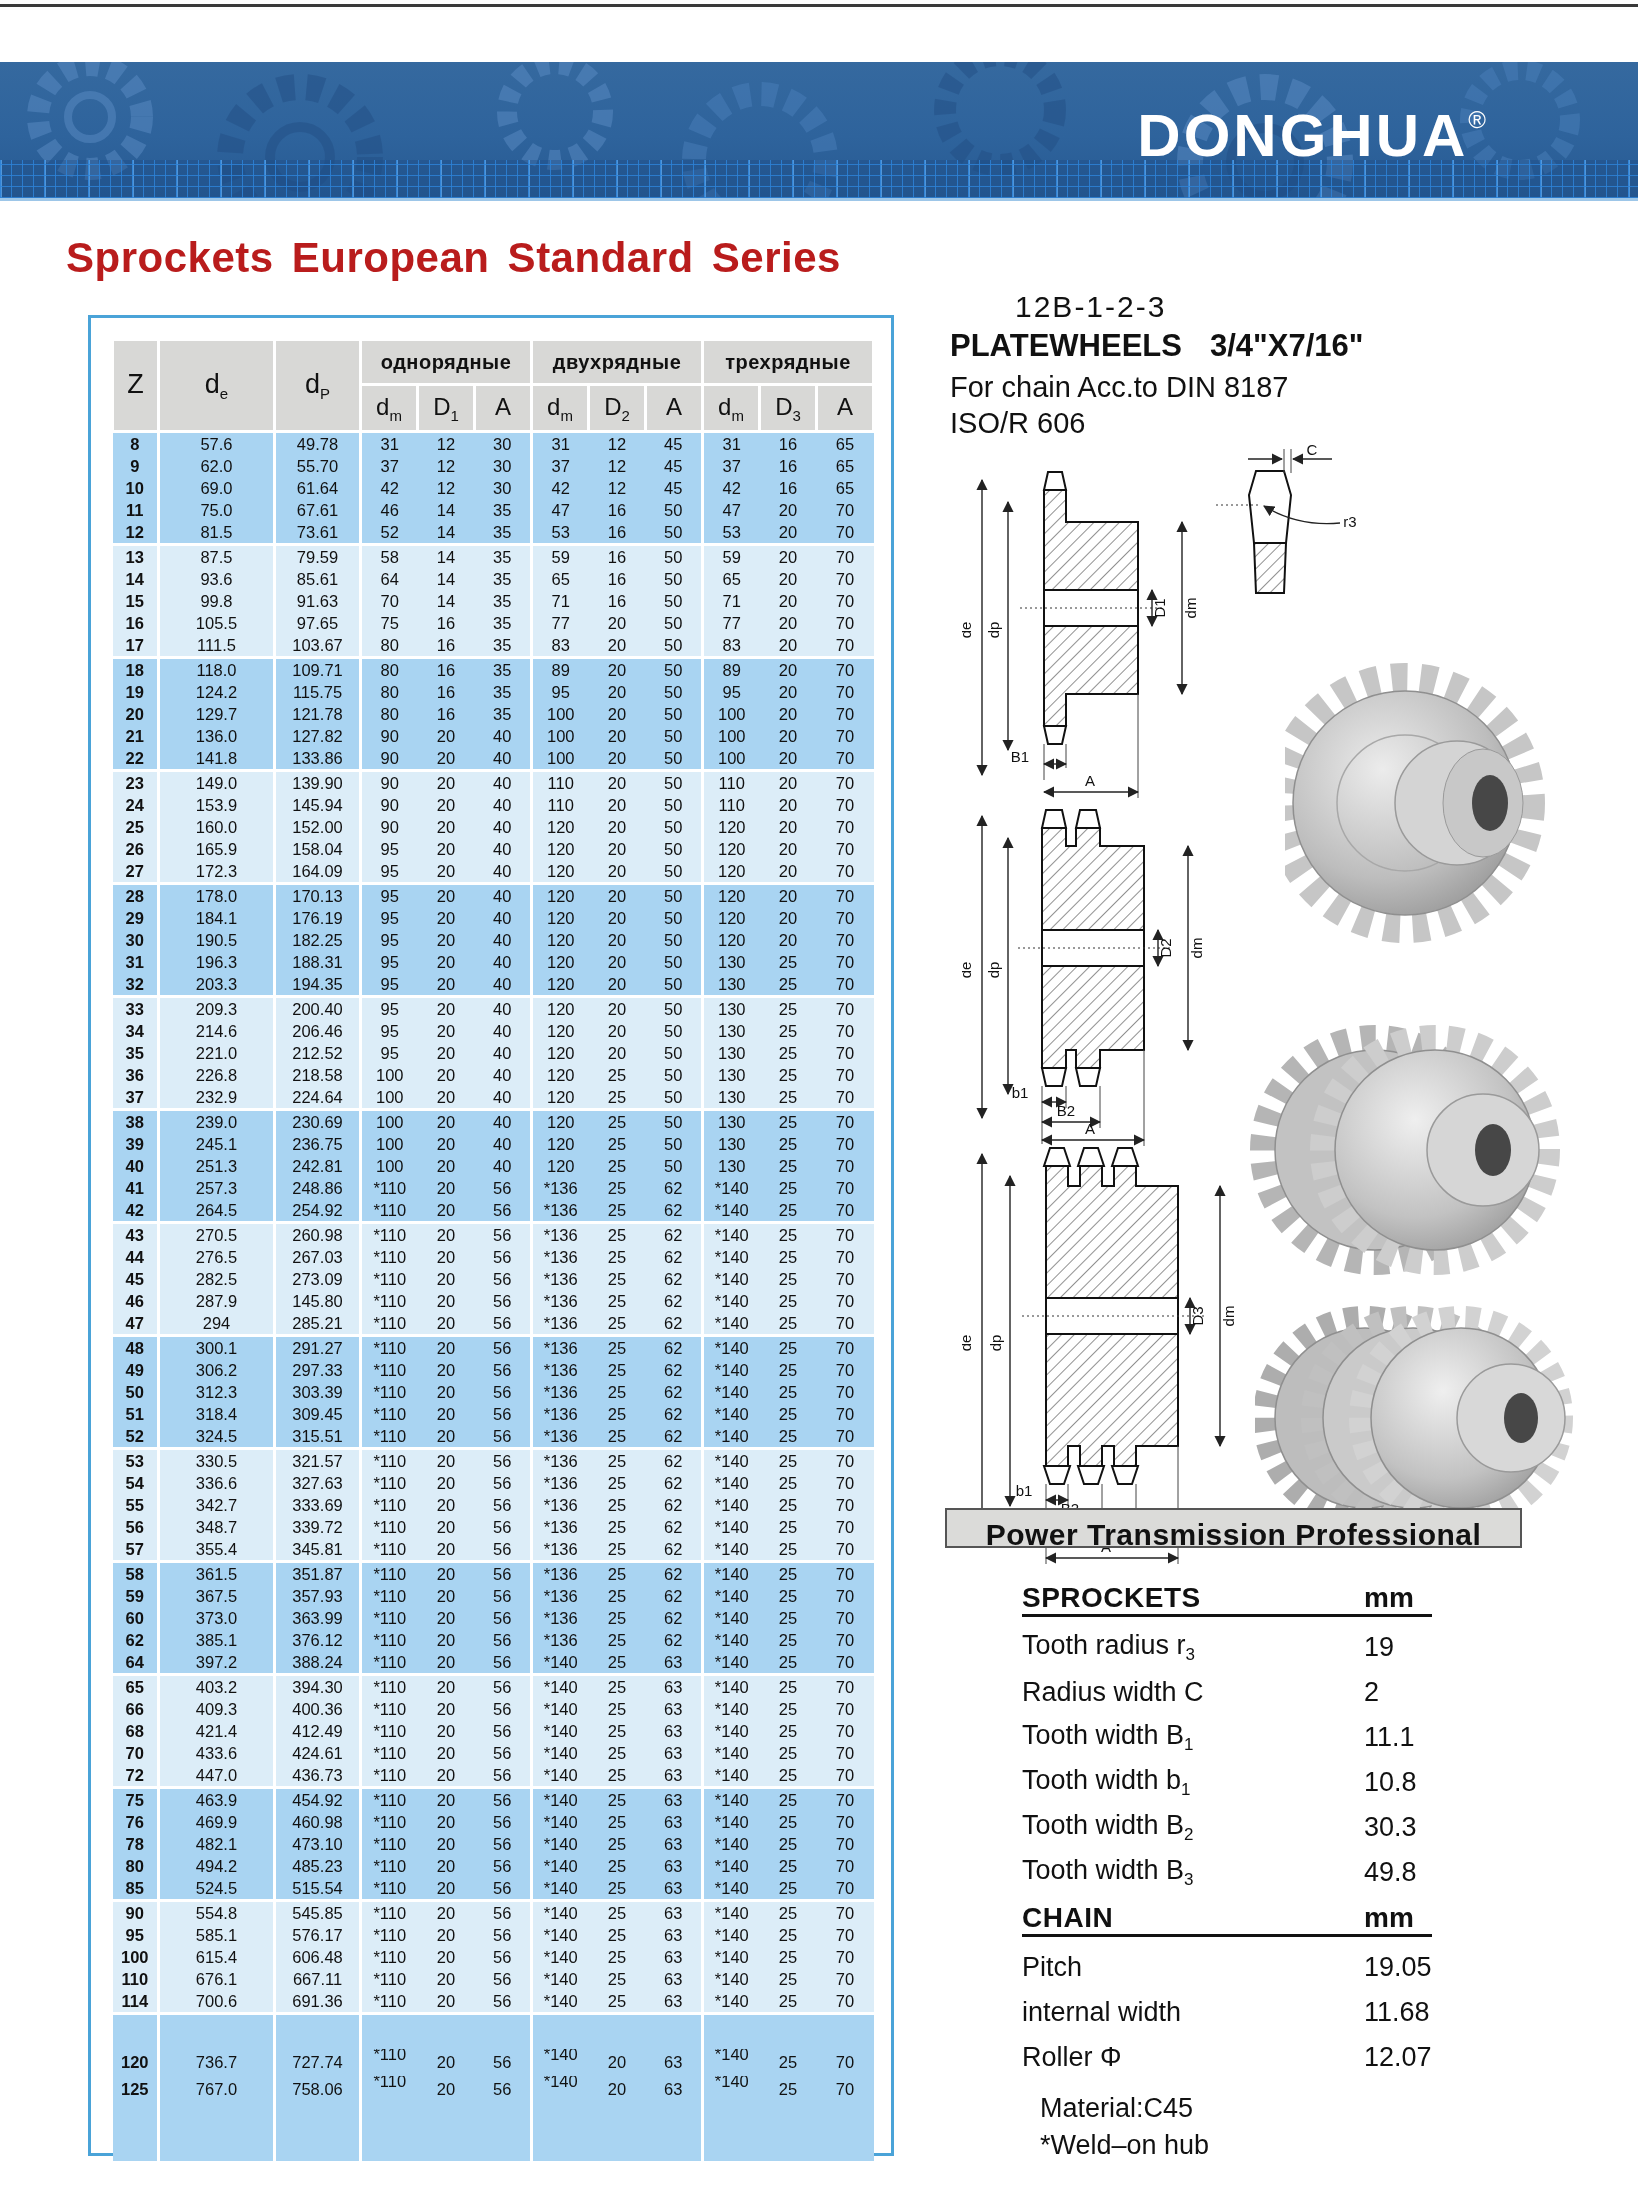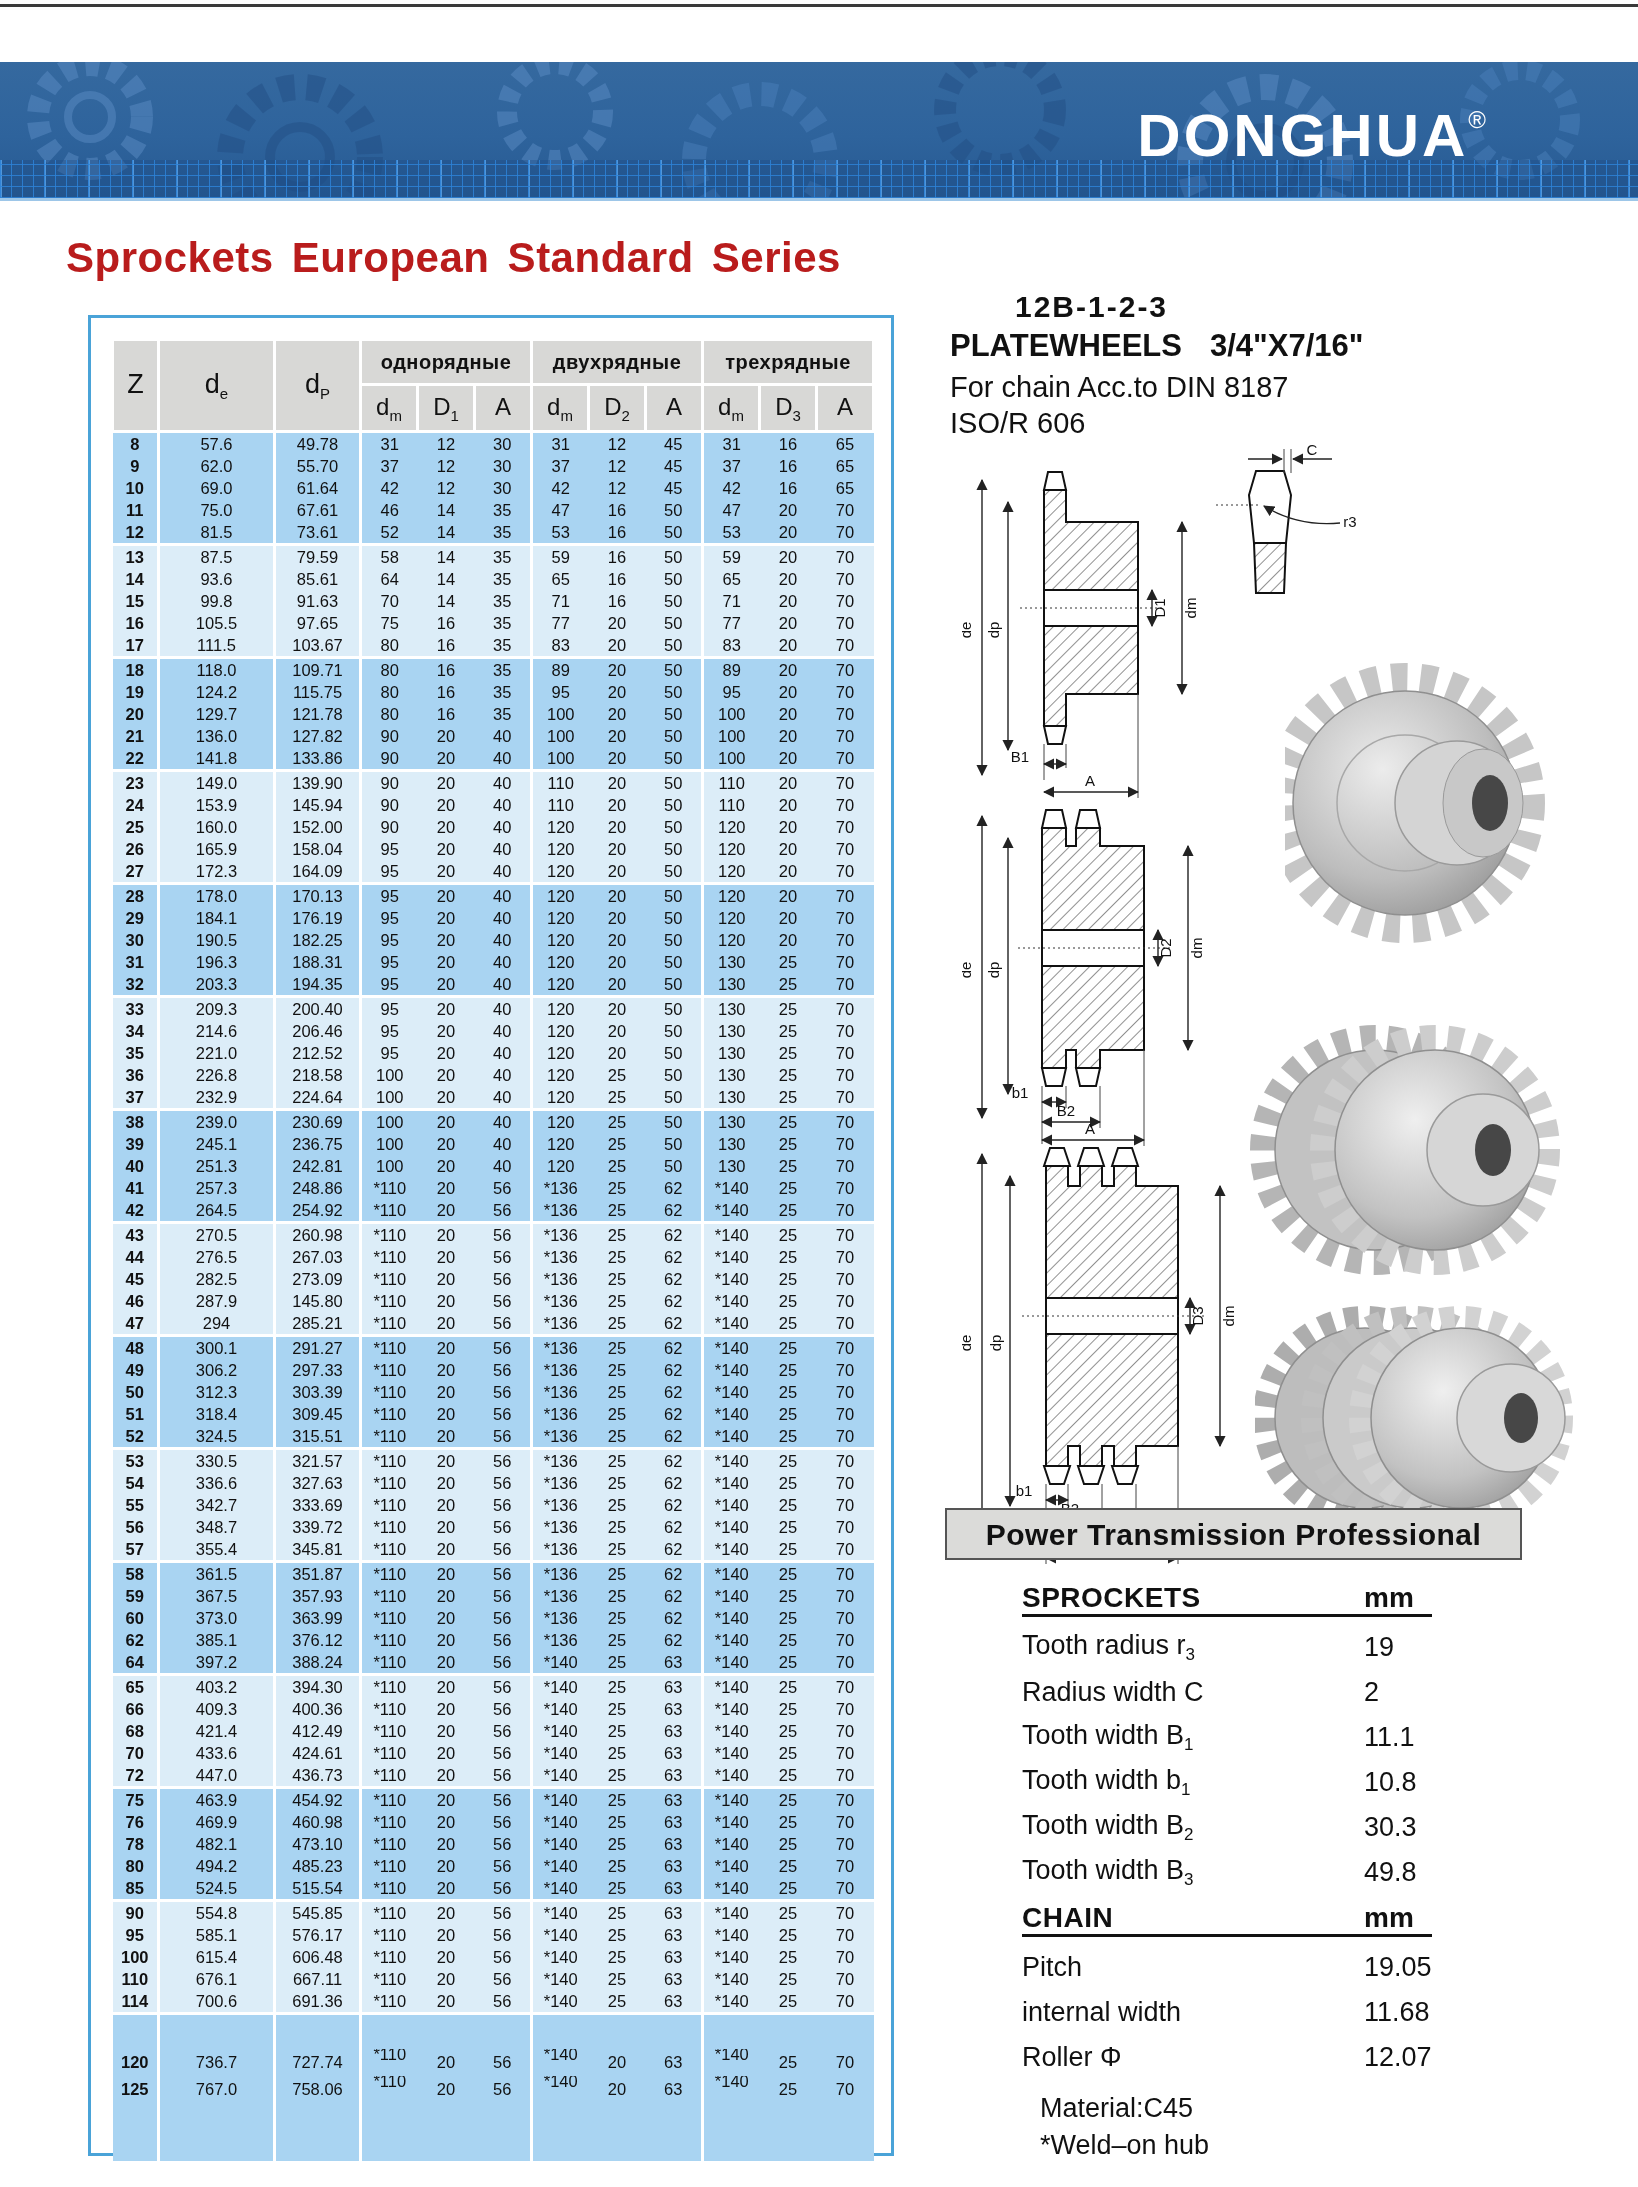"12B-1-2-3" .model { font-weight: bold -> normal }
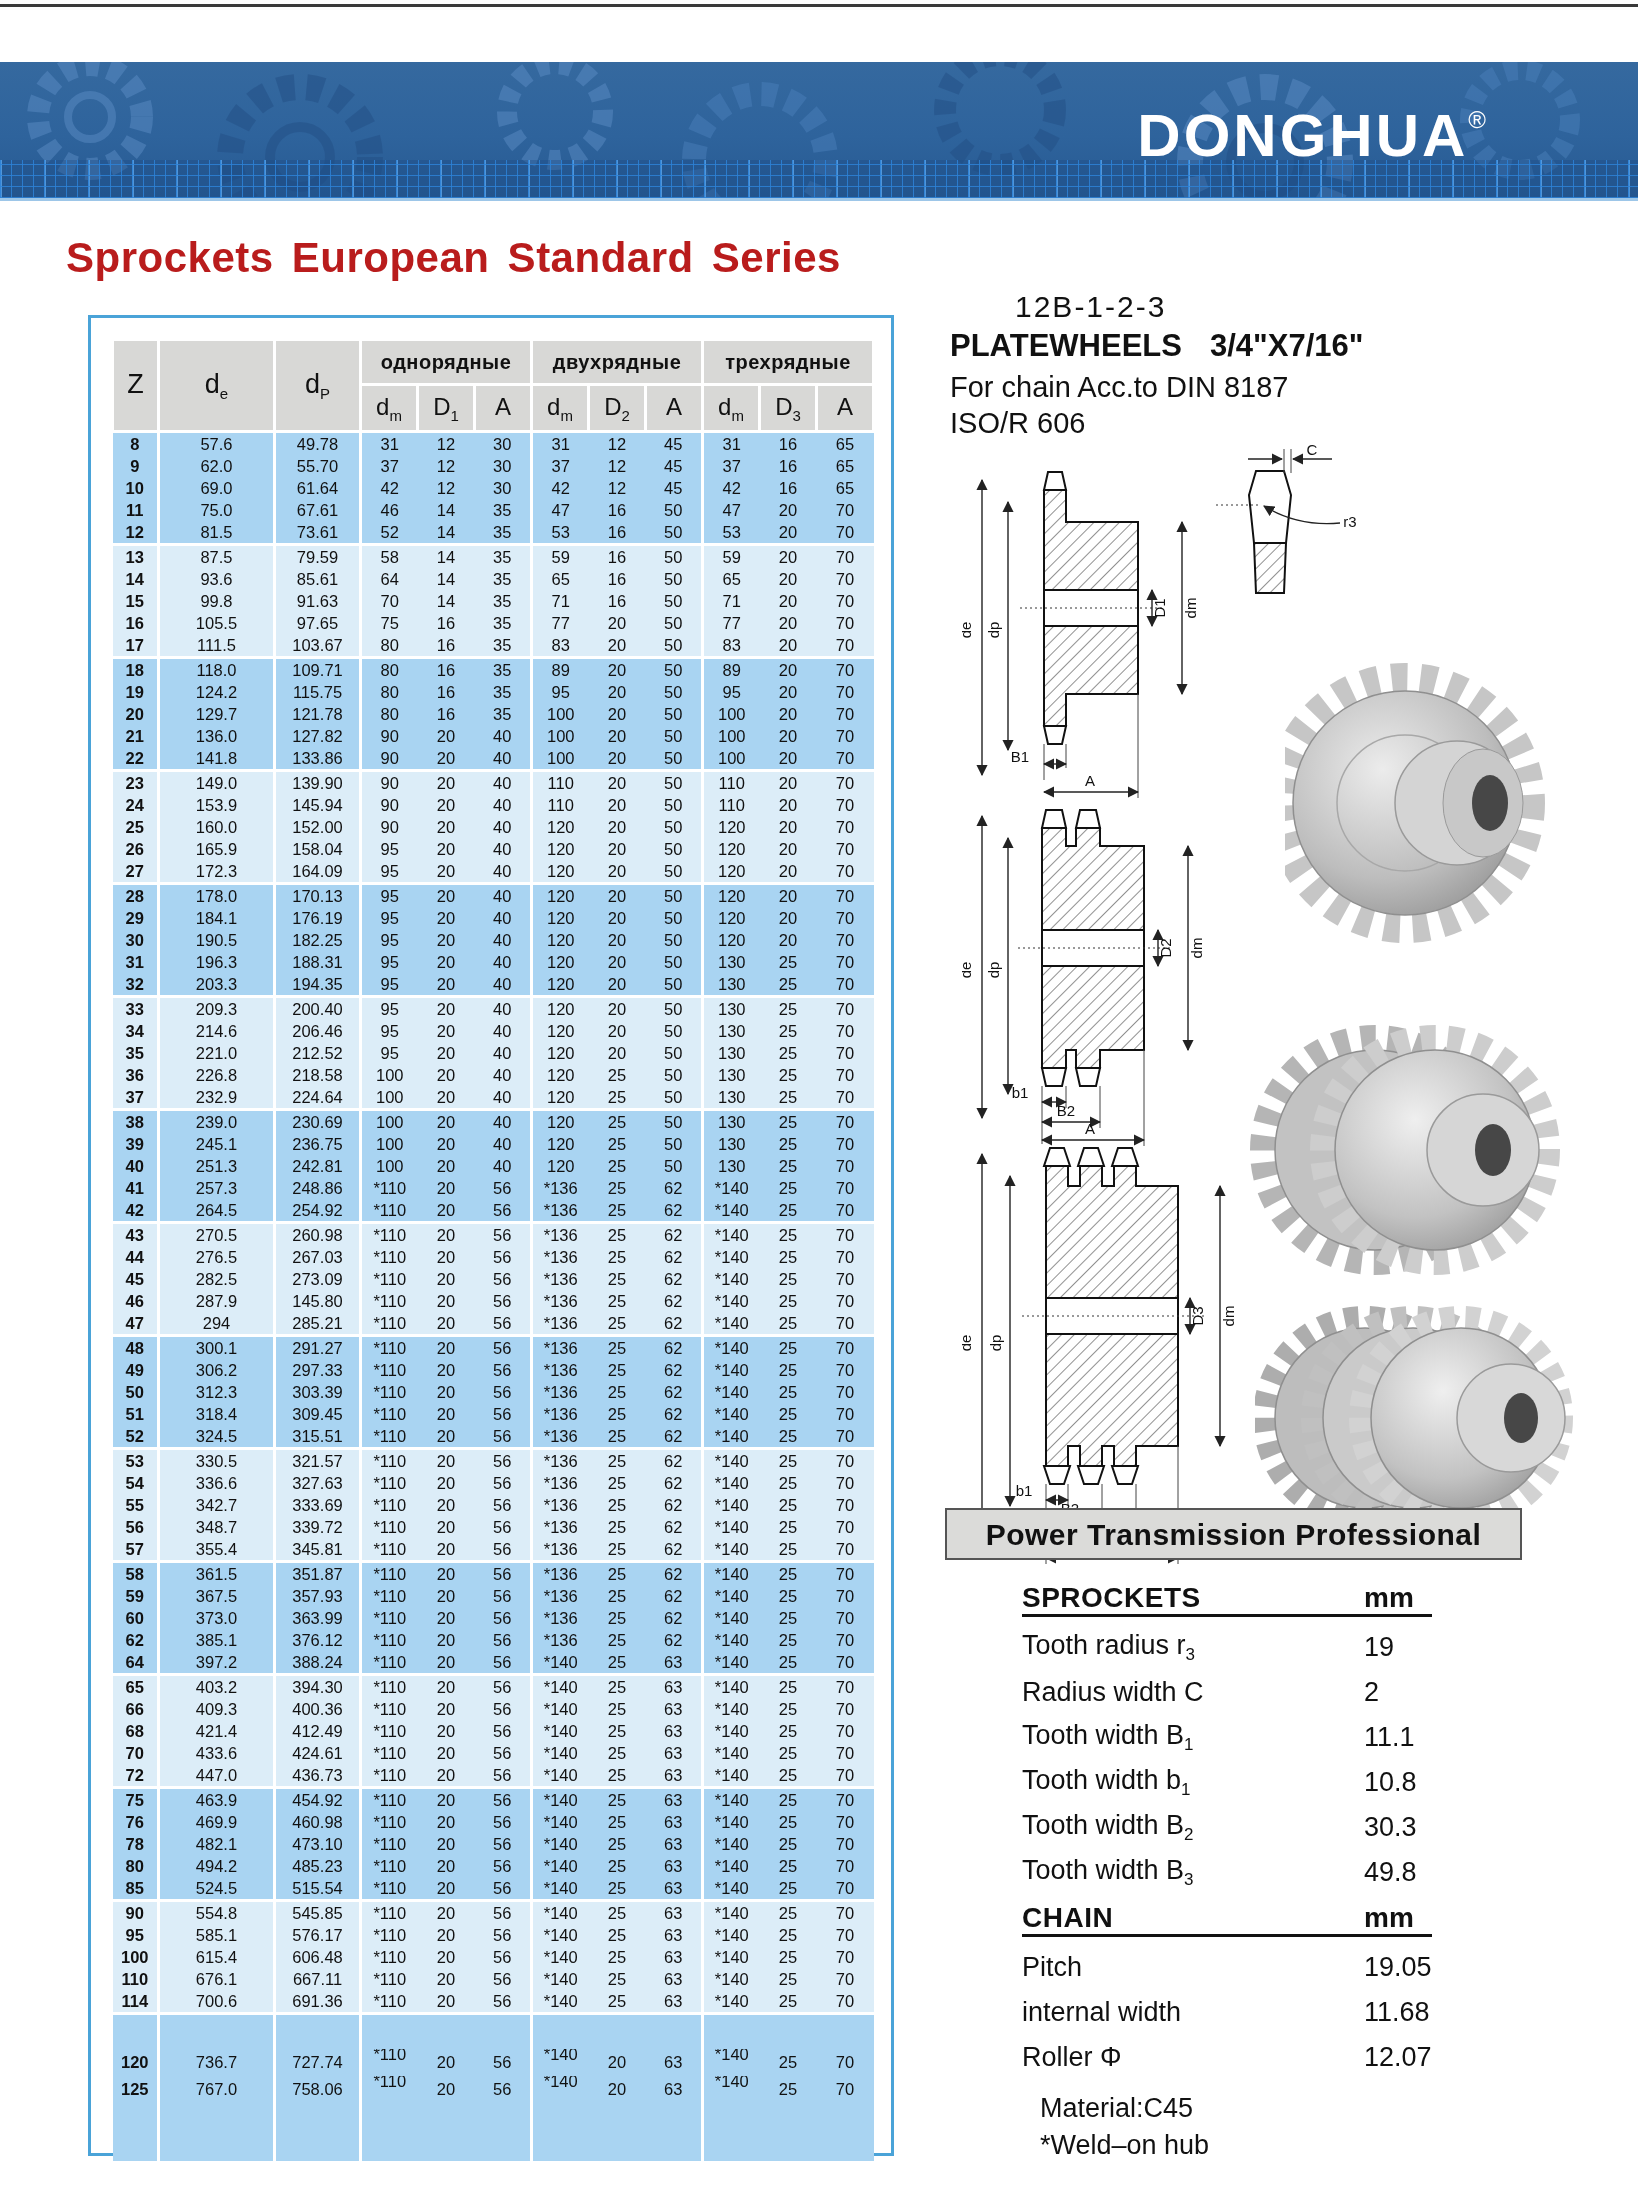"Power Transmission Professional" .power { height: 52px -> 40px }
